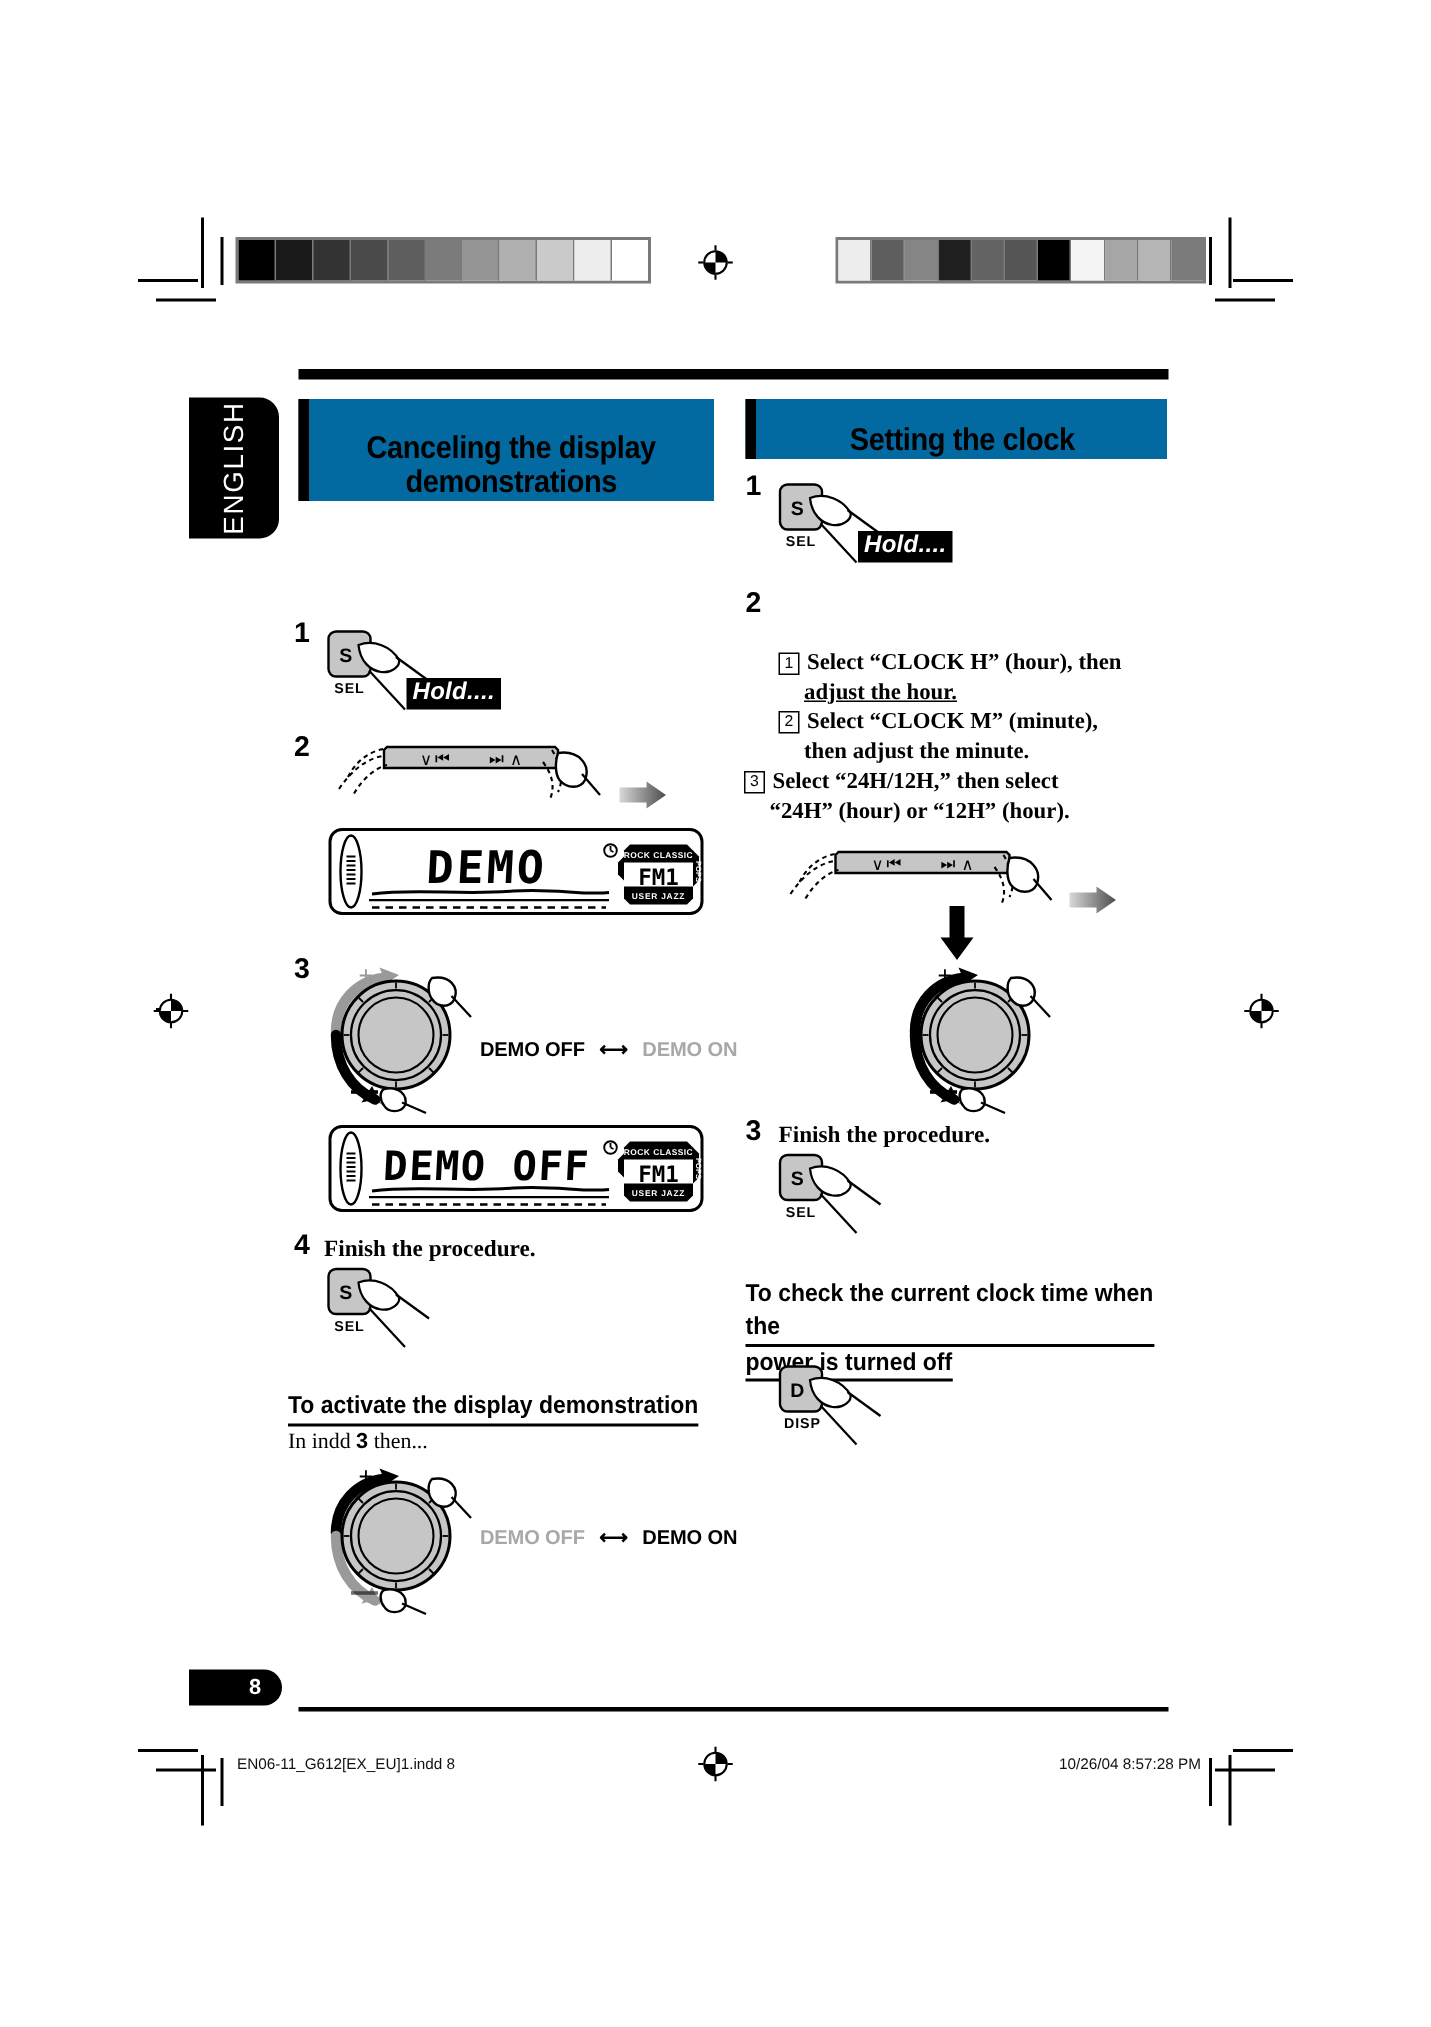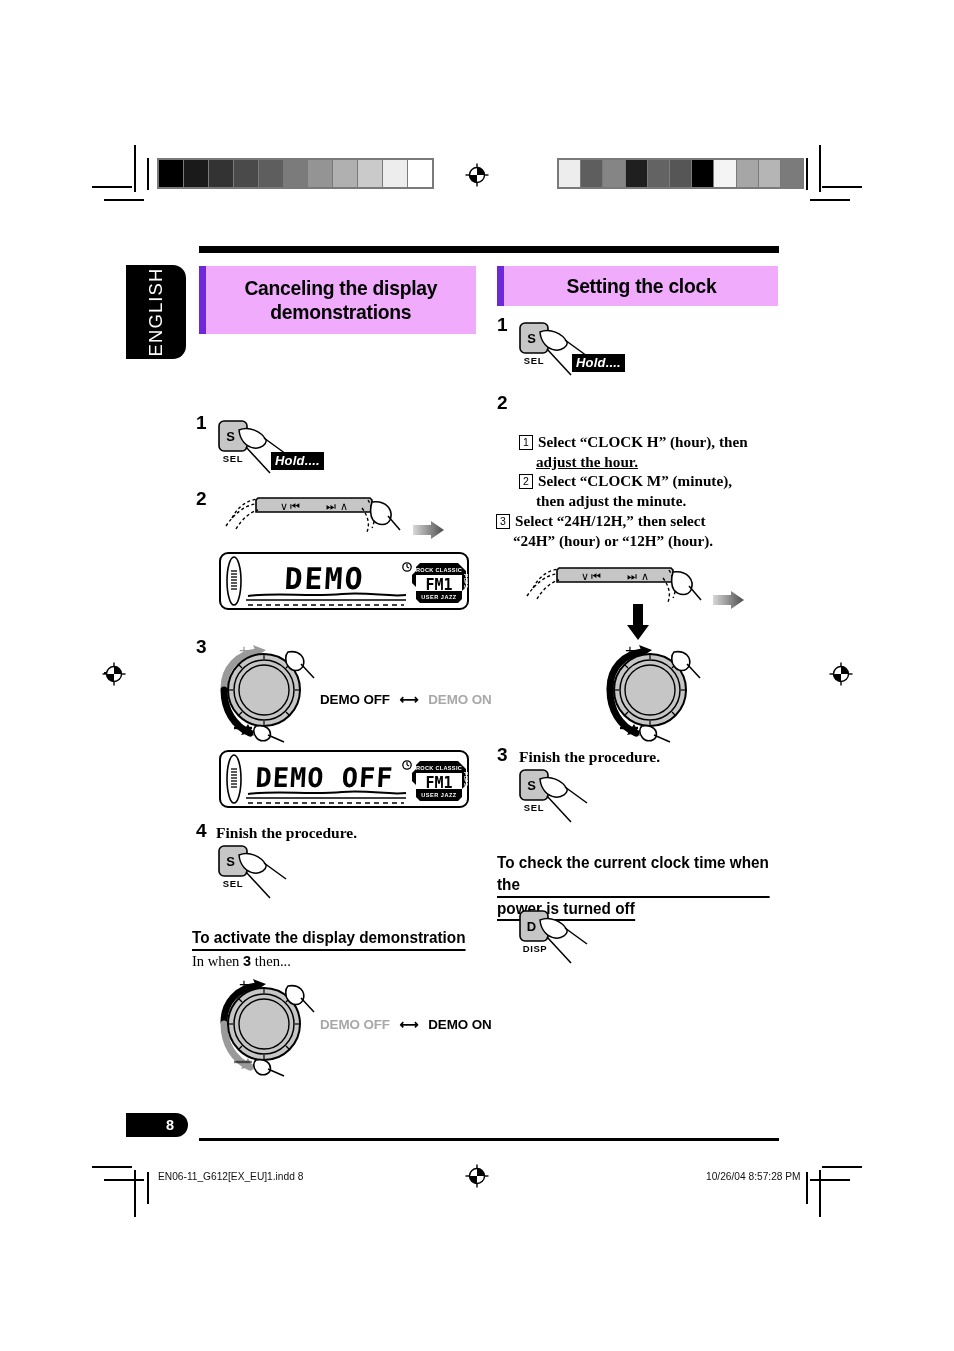"Canceling the display" .sec-head { align-items: center -> flex-end; background: #f0abfc -> #0369a1; border-left: 7px solid #6d28d9 -> 7px solid #000000 }
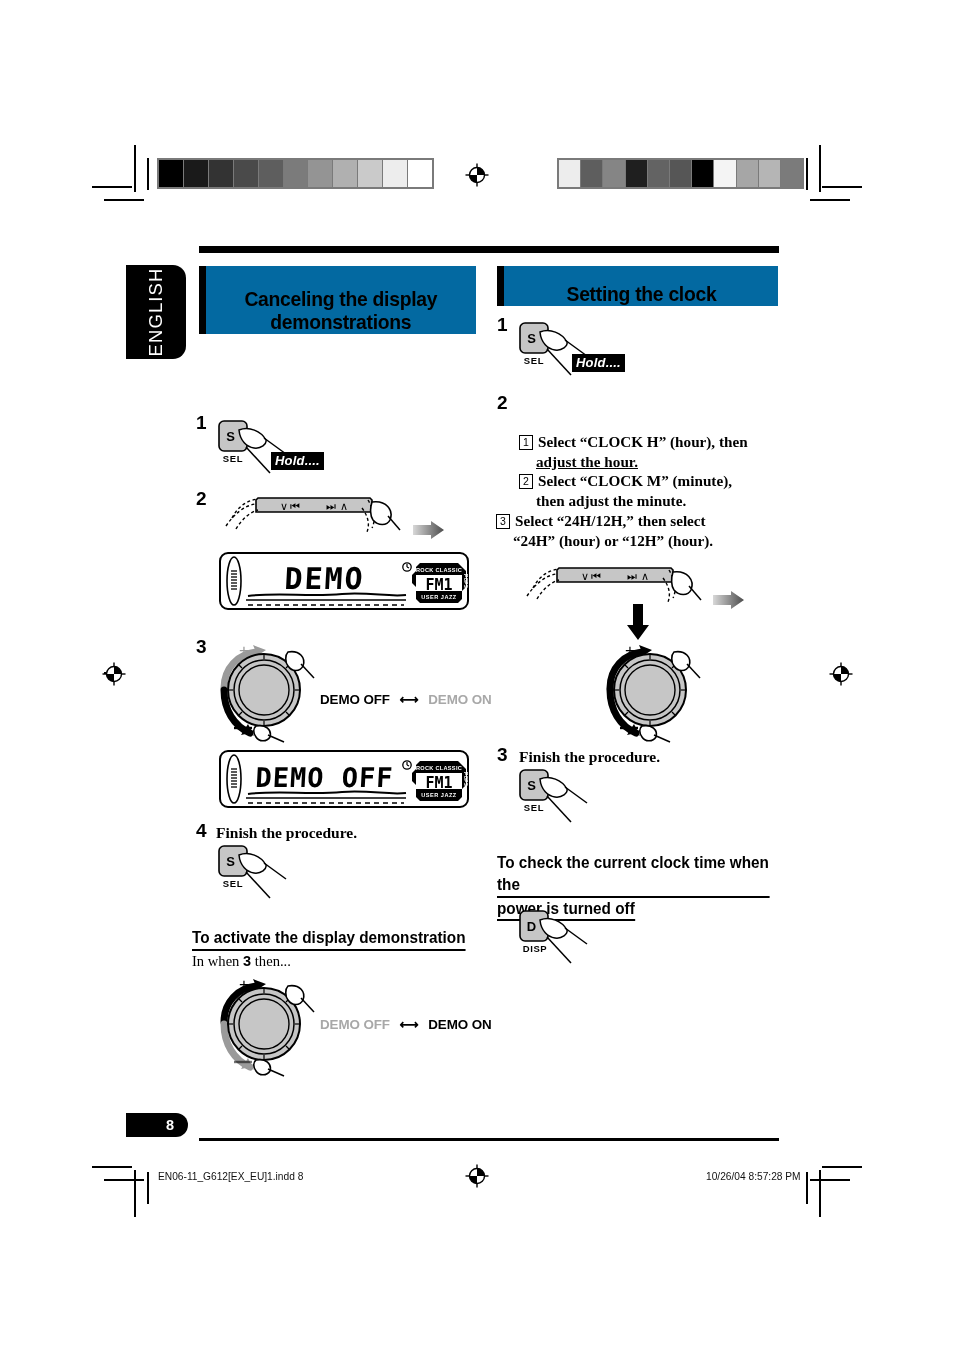"Hold...." .holdtag { font-size: 13px -> 16px }
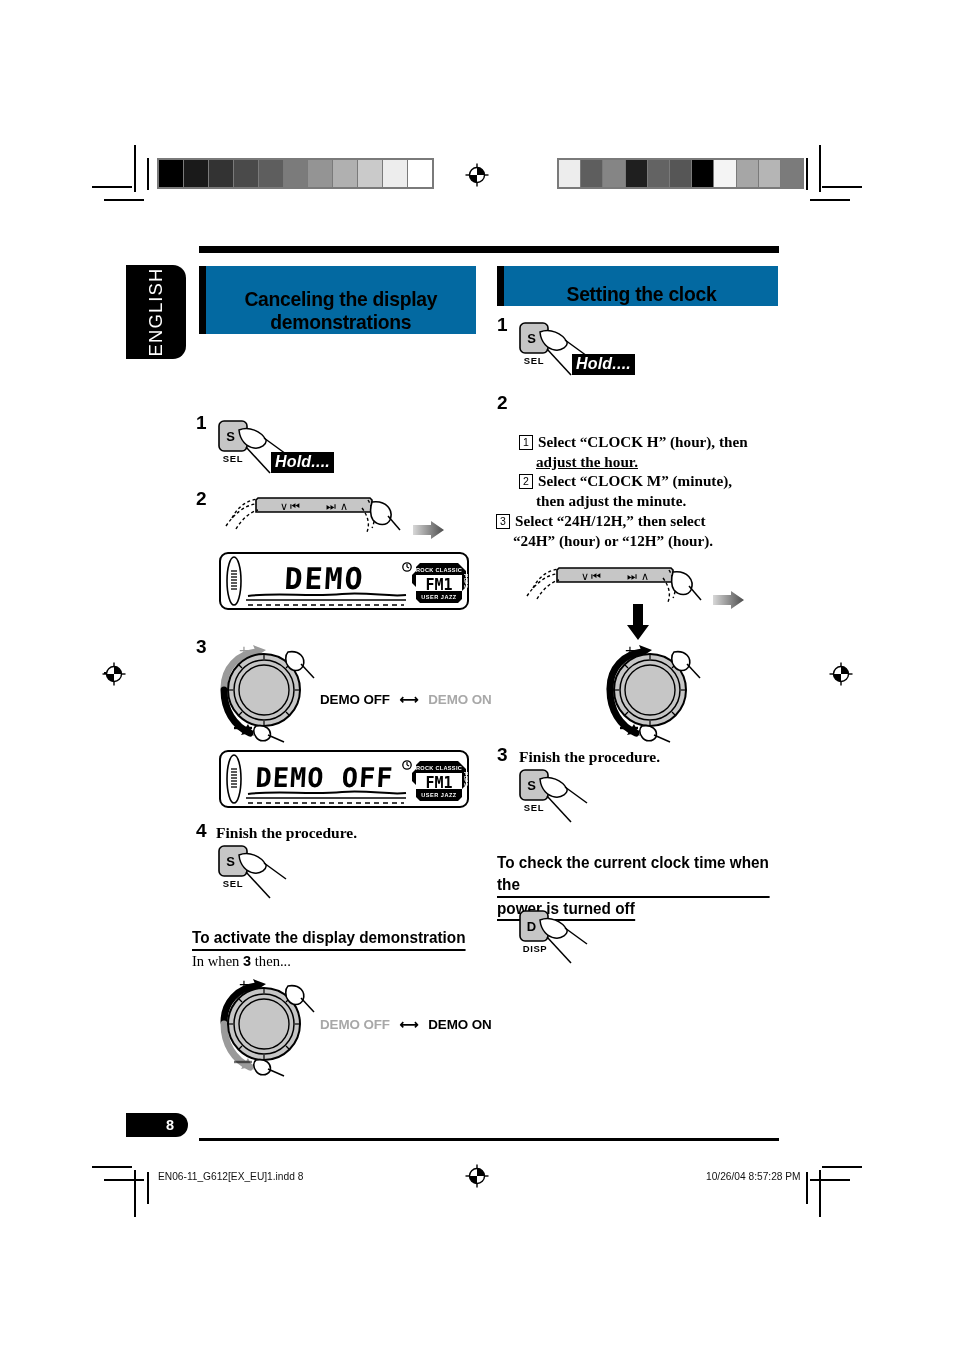"In when" span { text: when -> indd }
